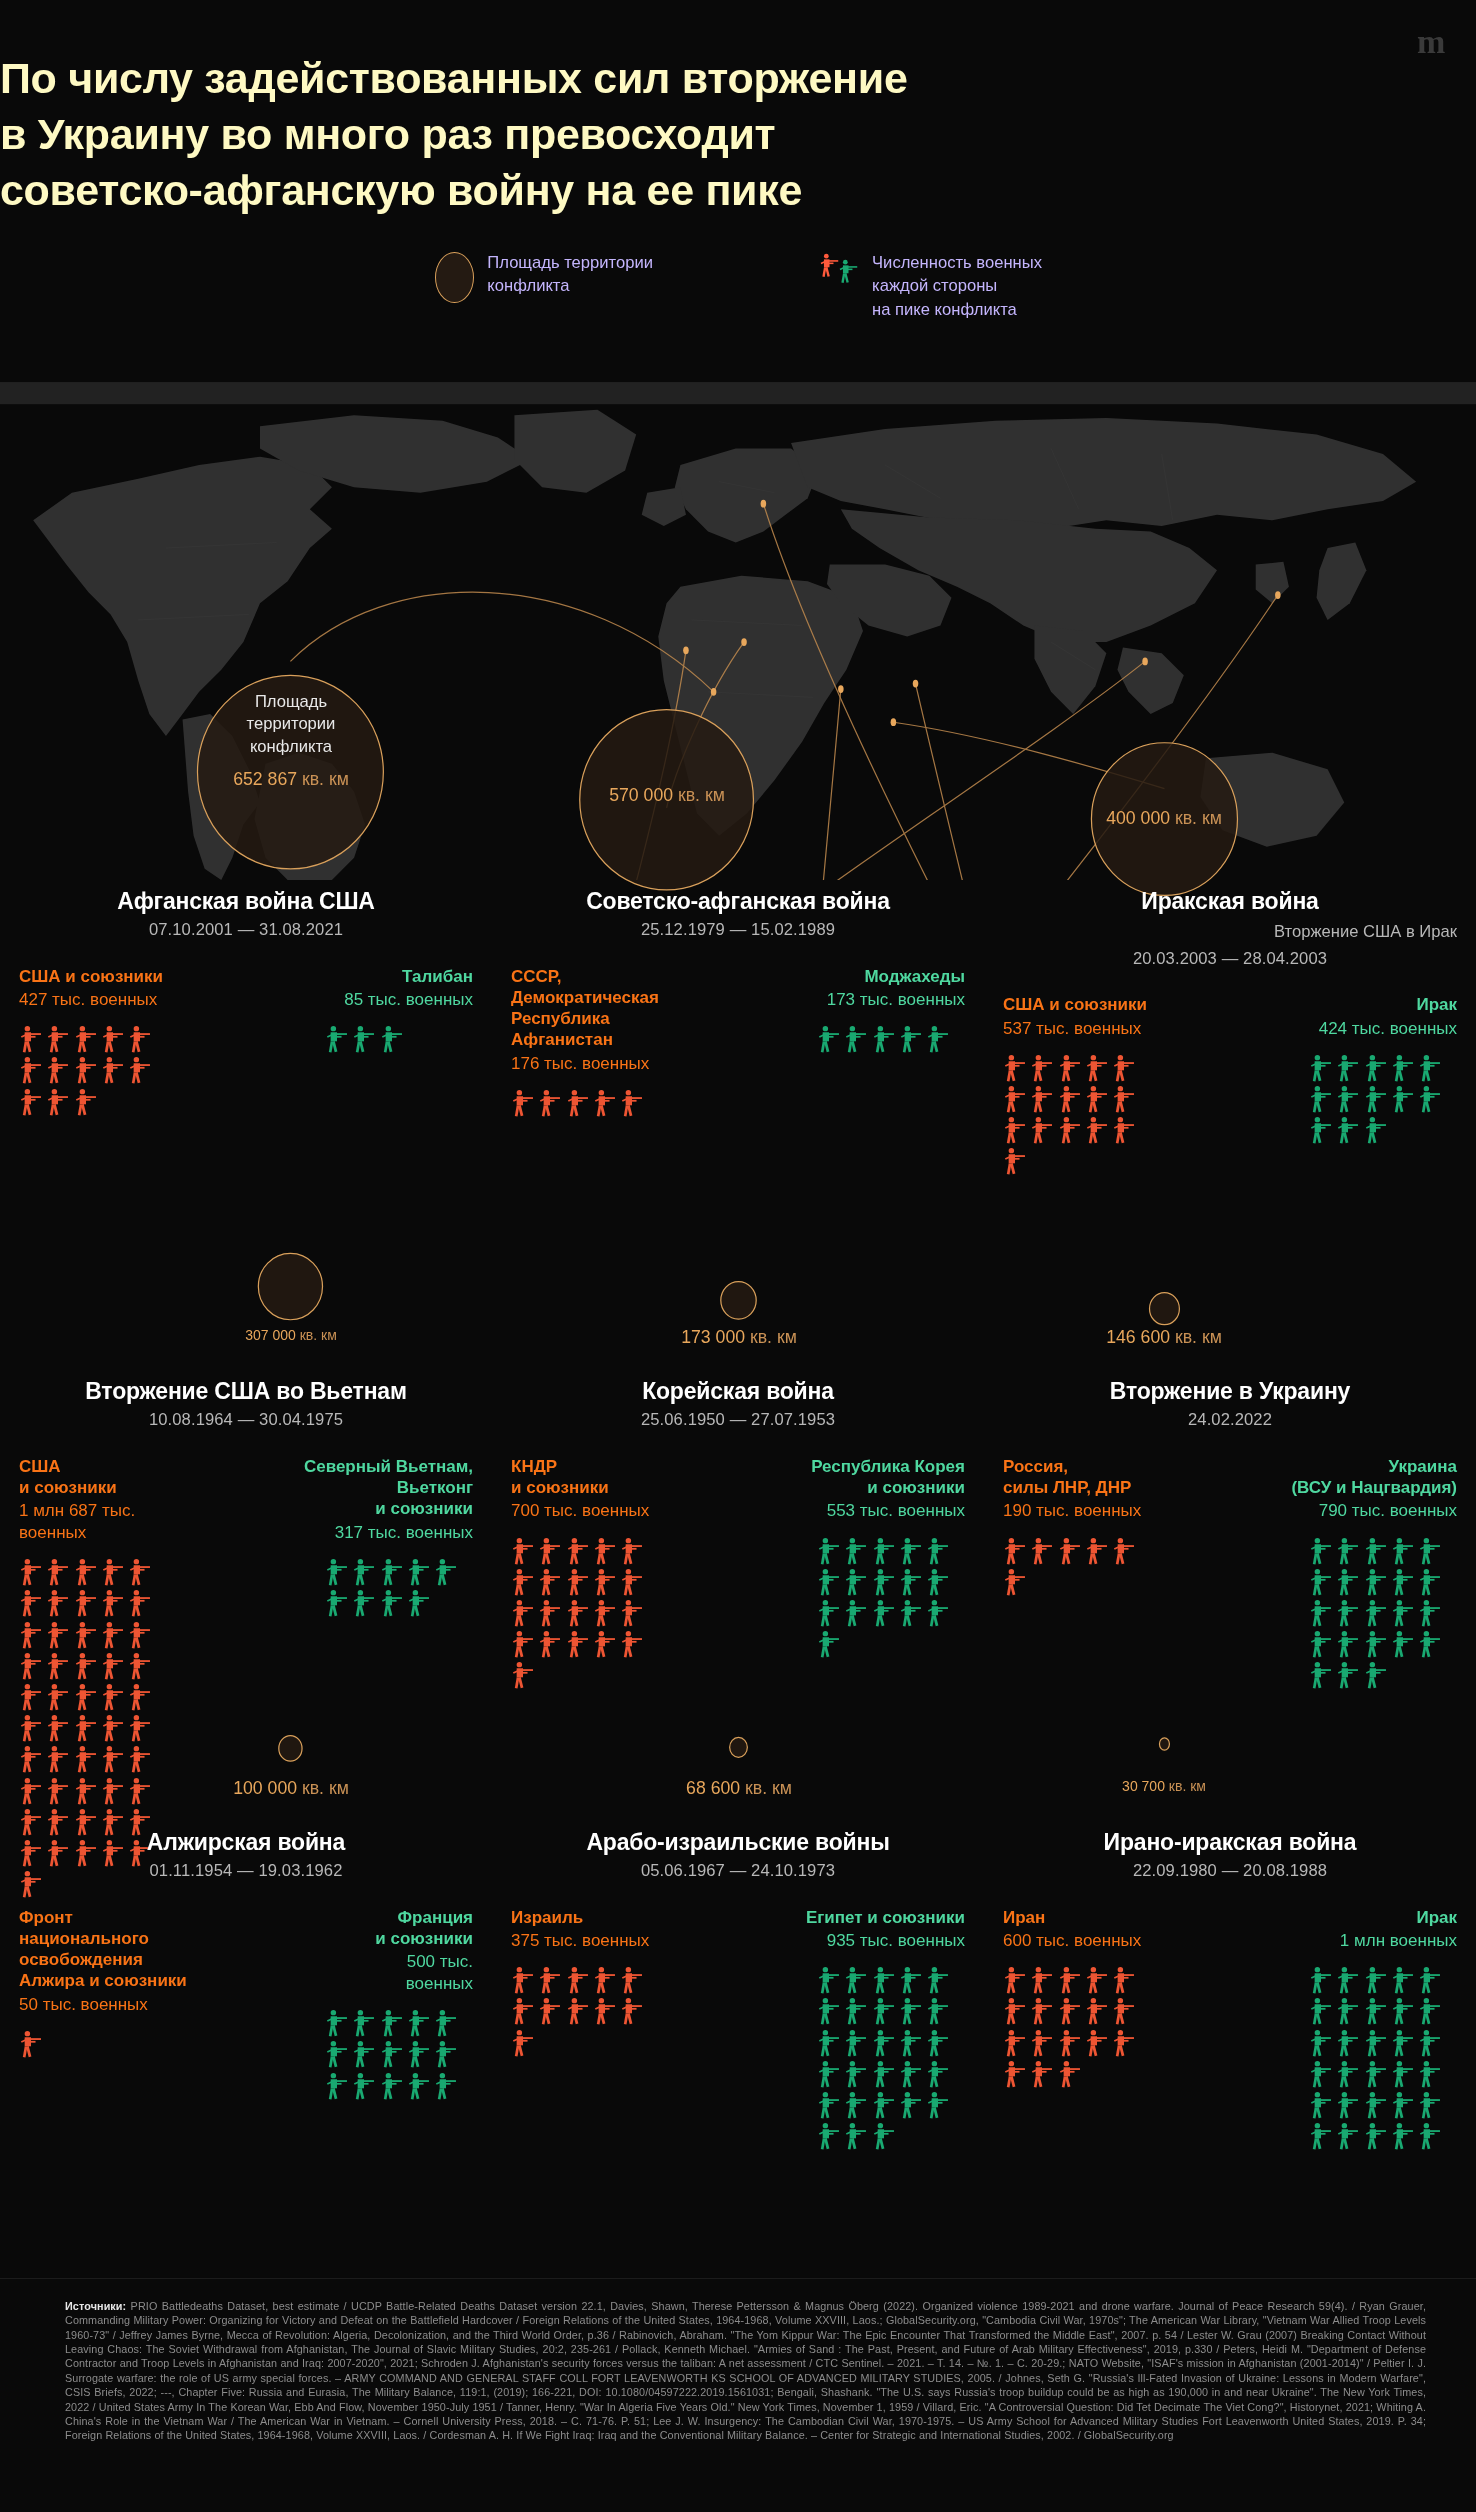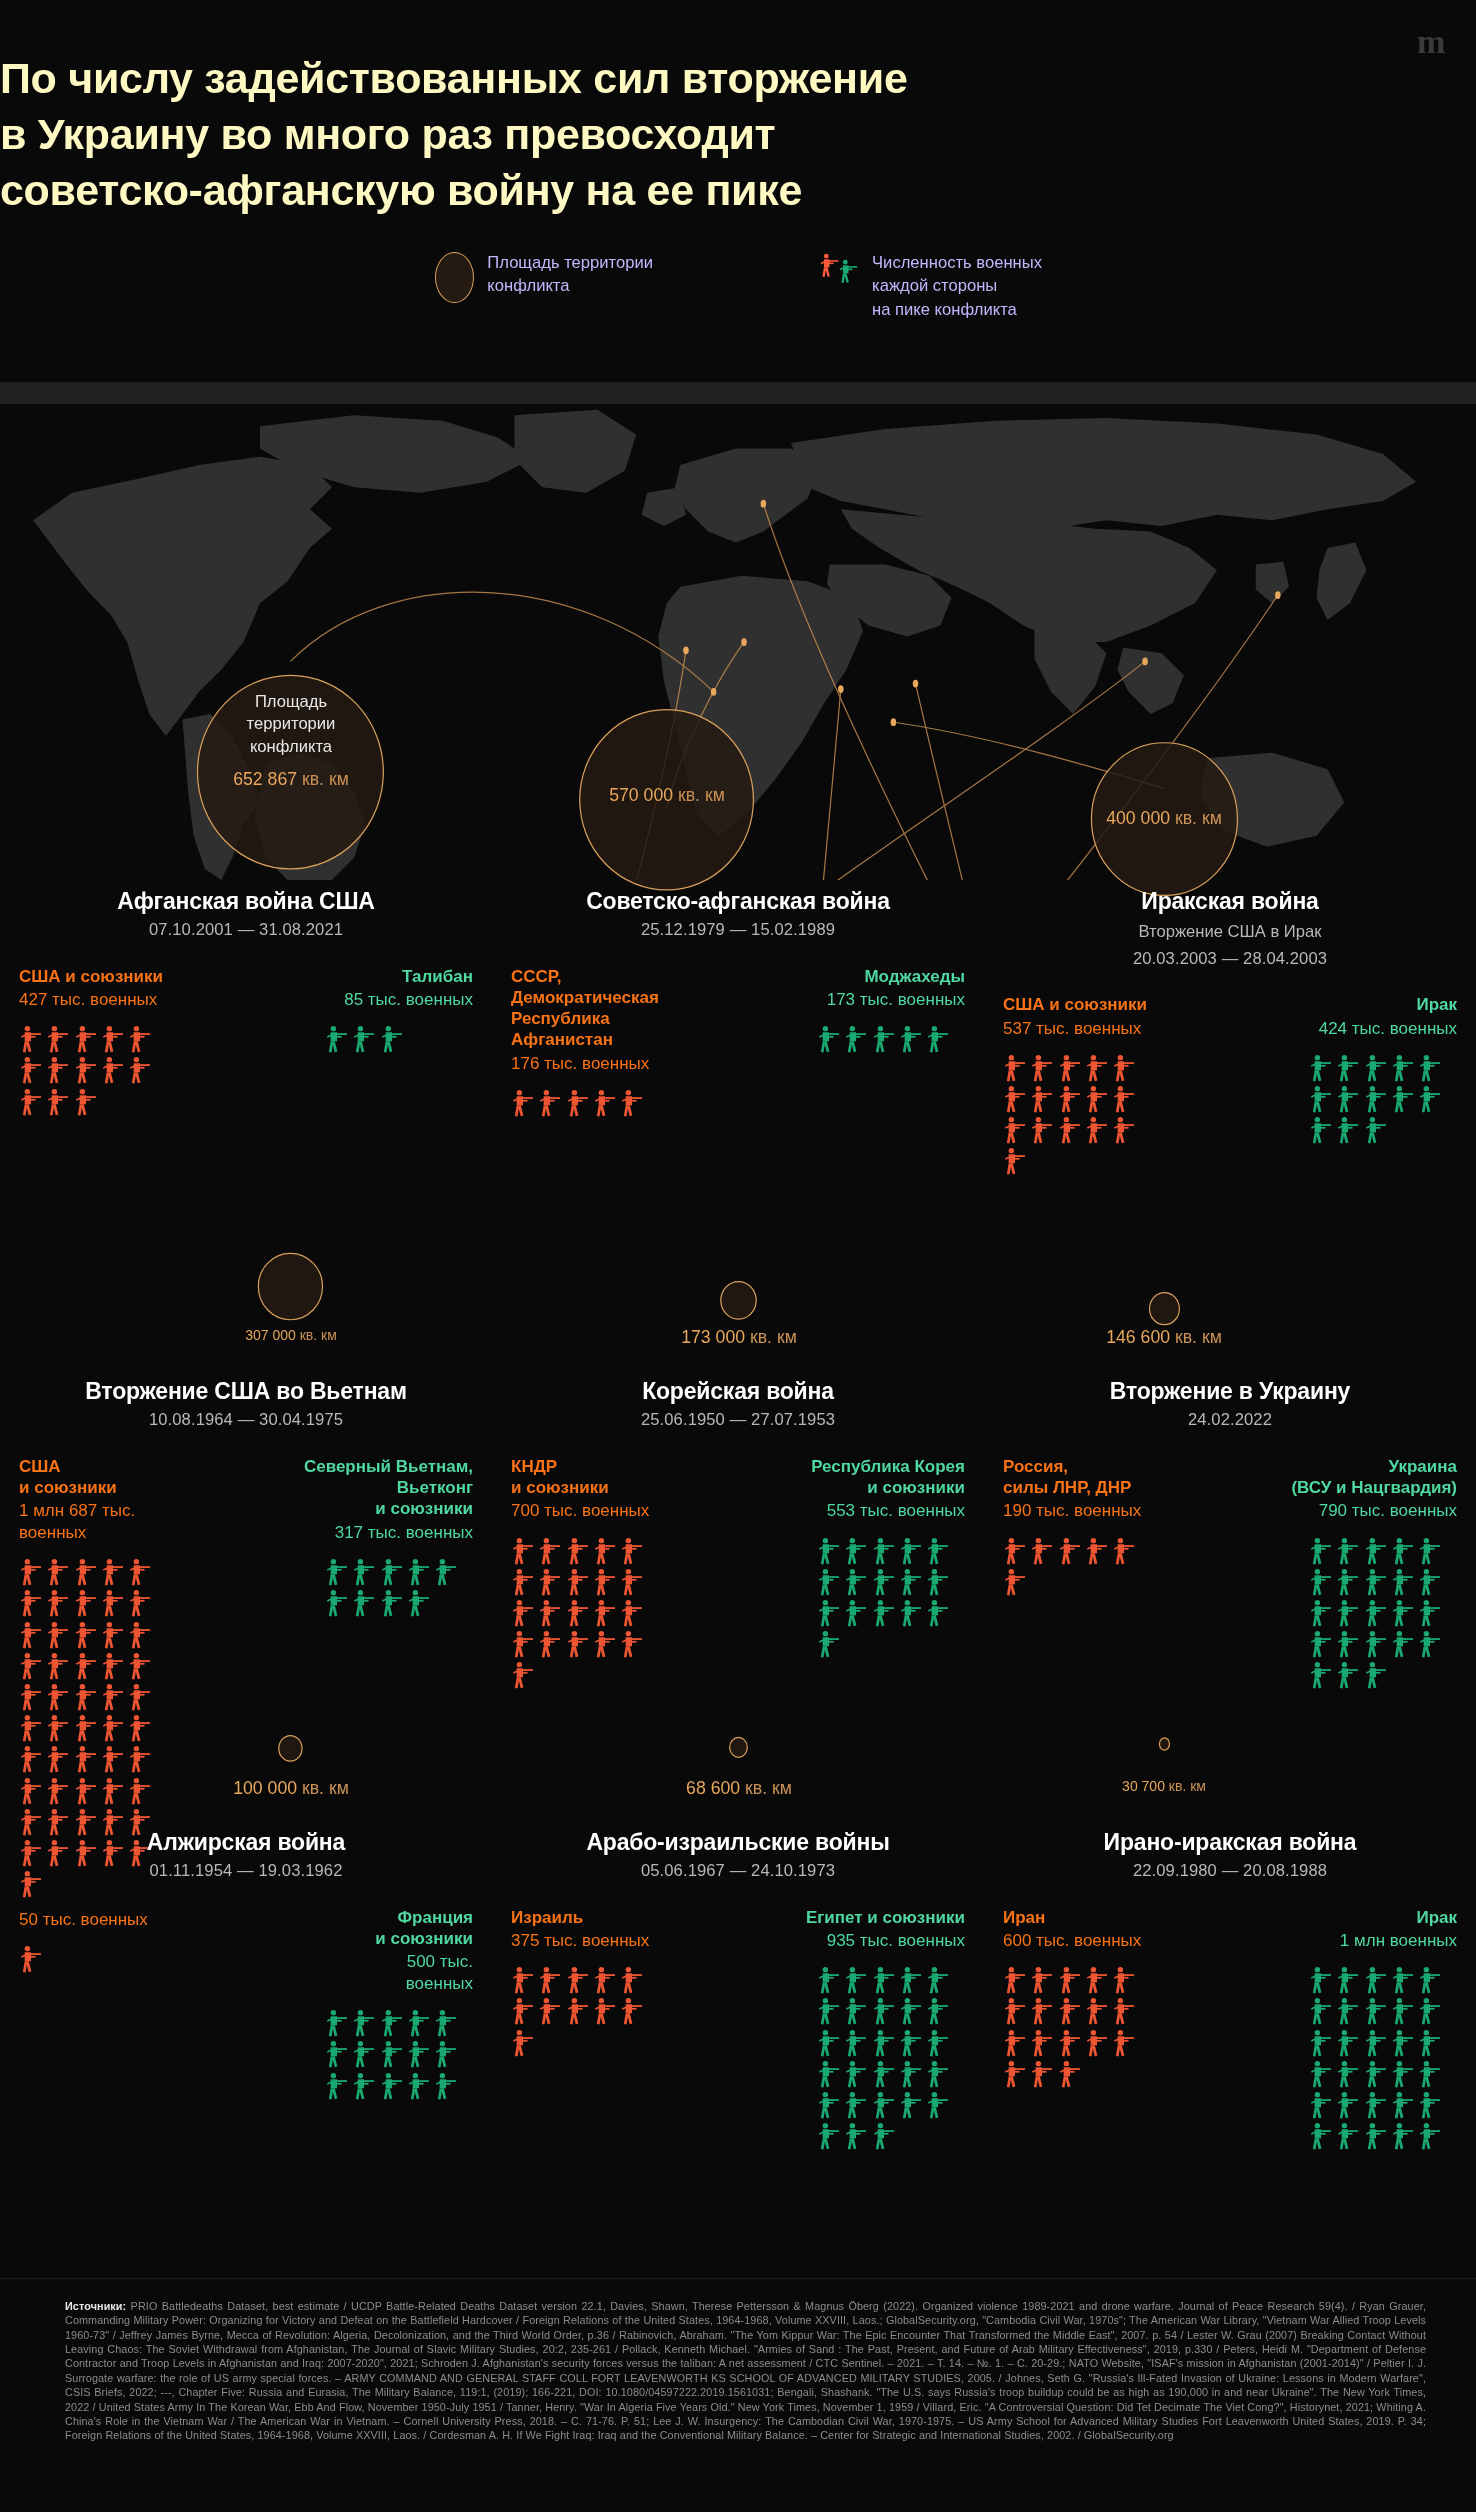"Вторжение США в Ирак" .conflict-sub { text-align: center -> right }
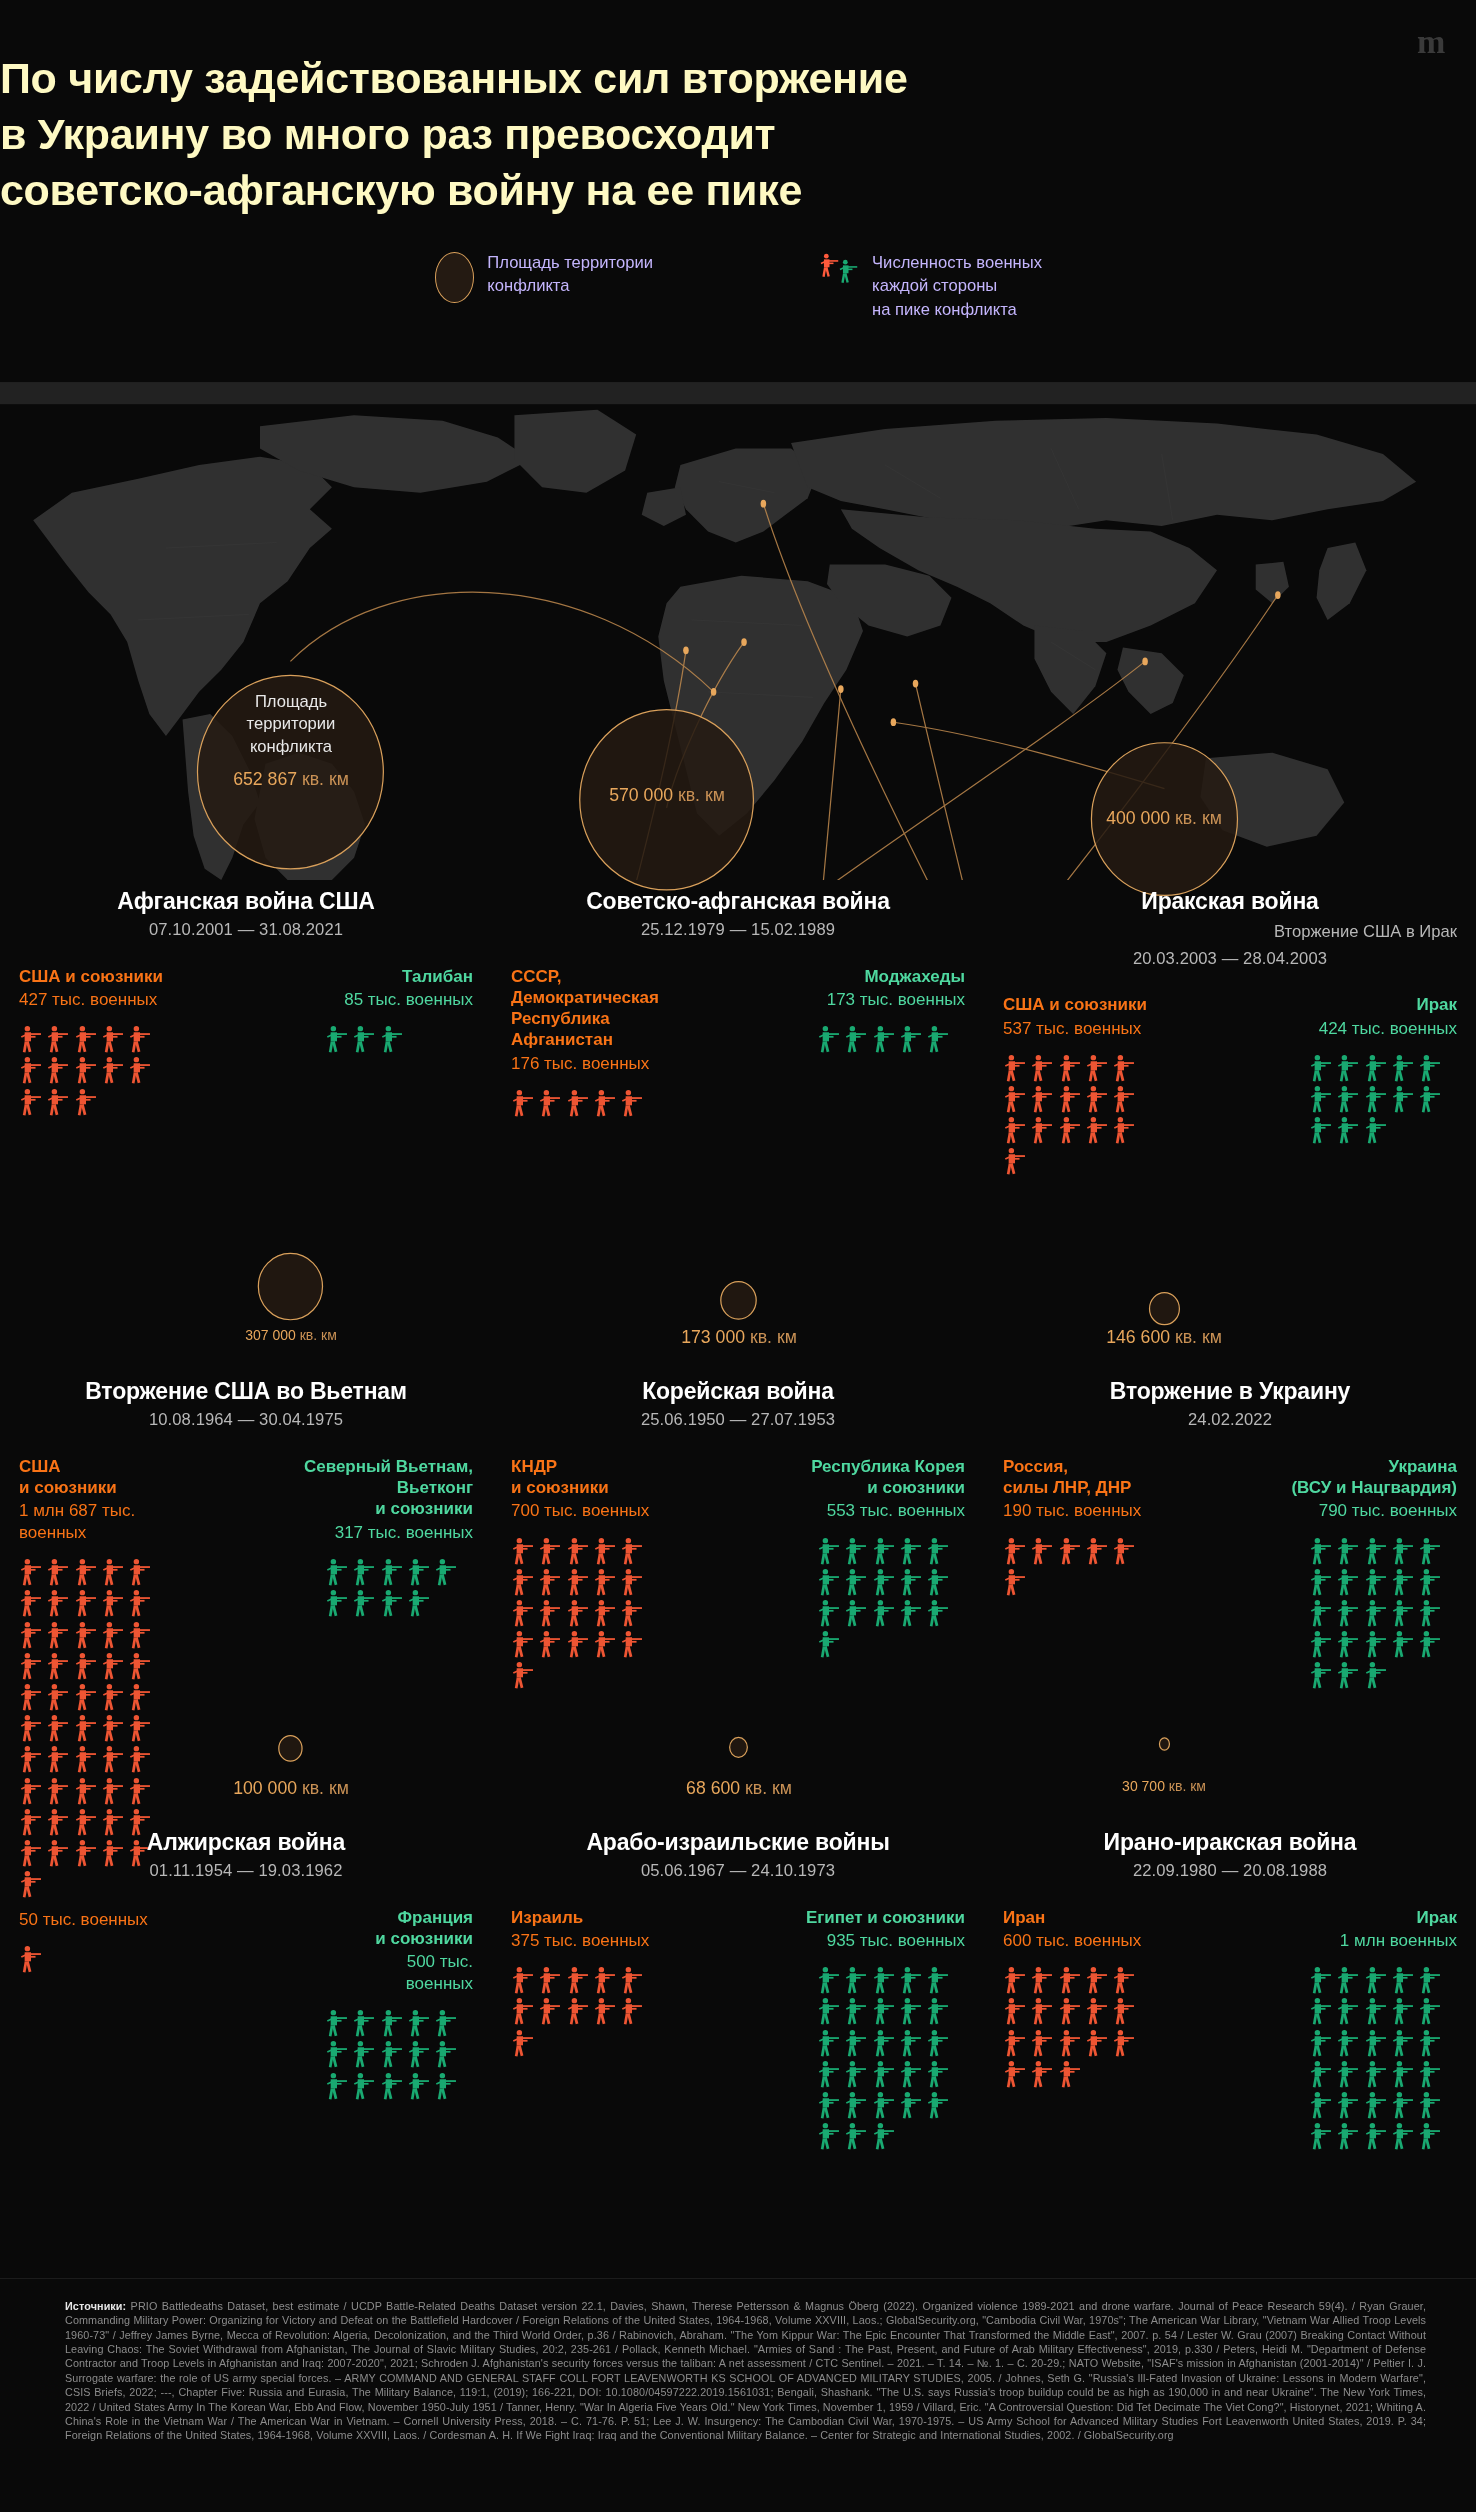"Фронт" div.side-name { html: none -> <div>Фронт национального освобождения Алжира и союзники</div> }
